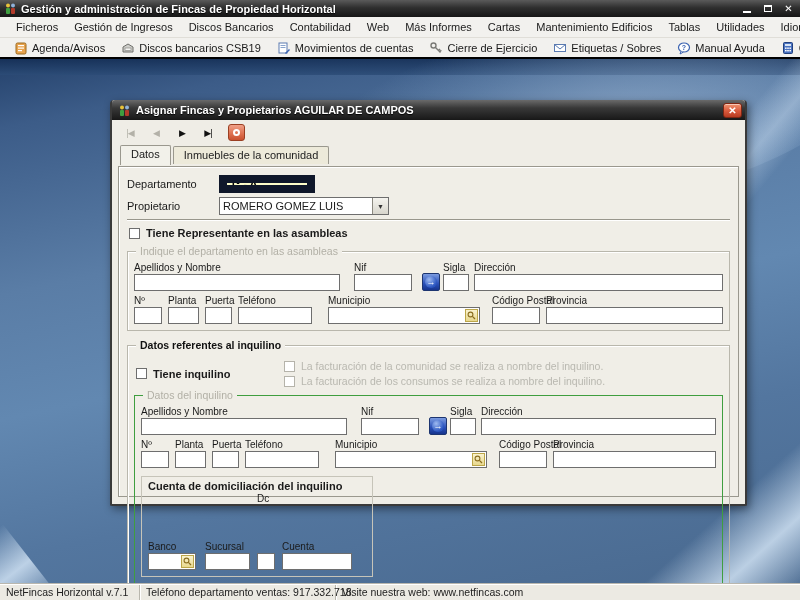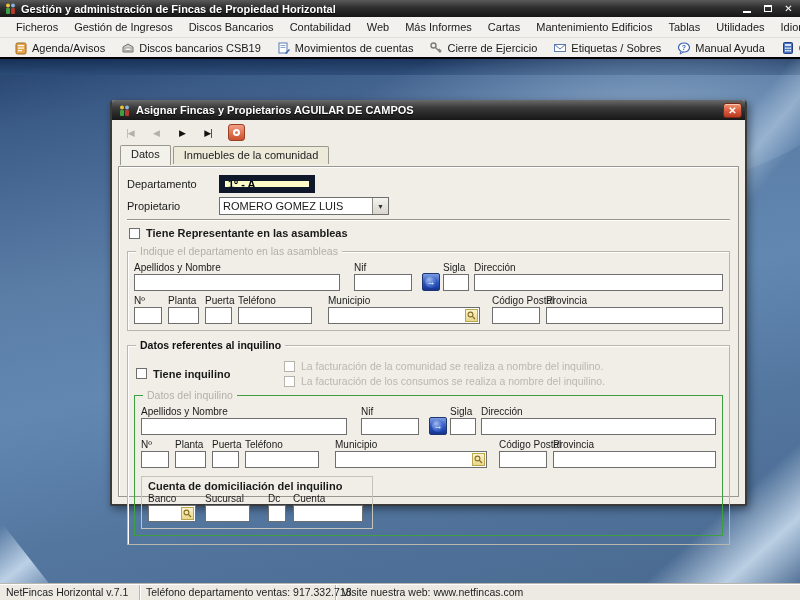"1º - A" .inp-dep { border: 6px solid #0f172a -> 8px solid #0f172a }
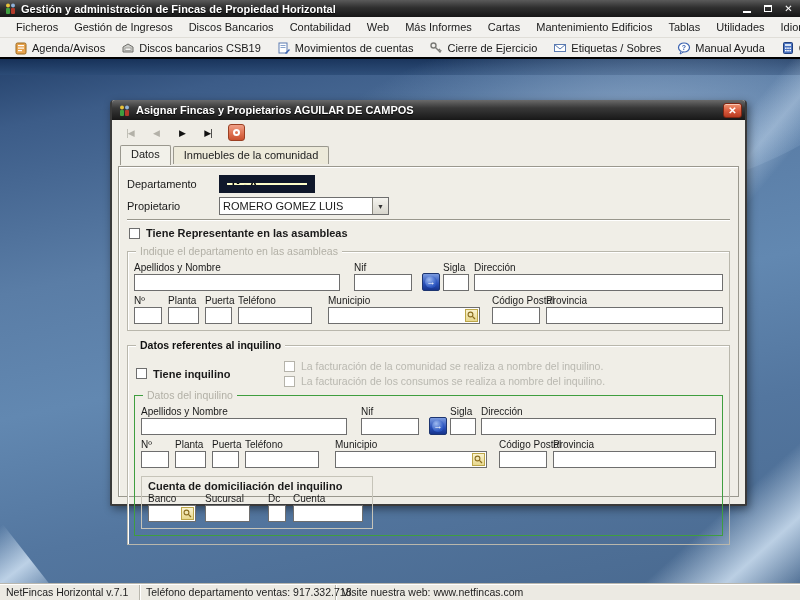"Dc" span.col { gap: none -> 48px; margin-left: 18px -> 7px }
